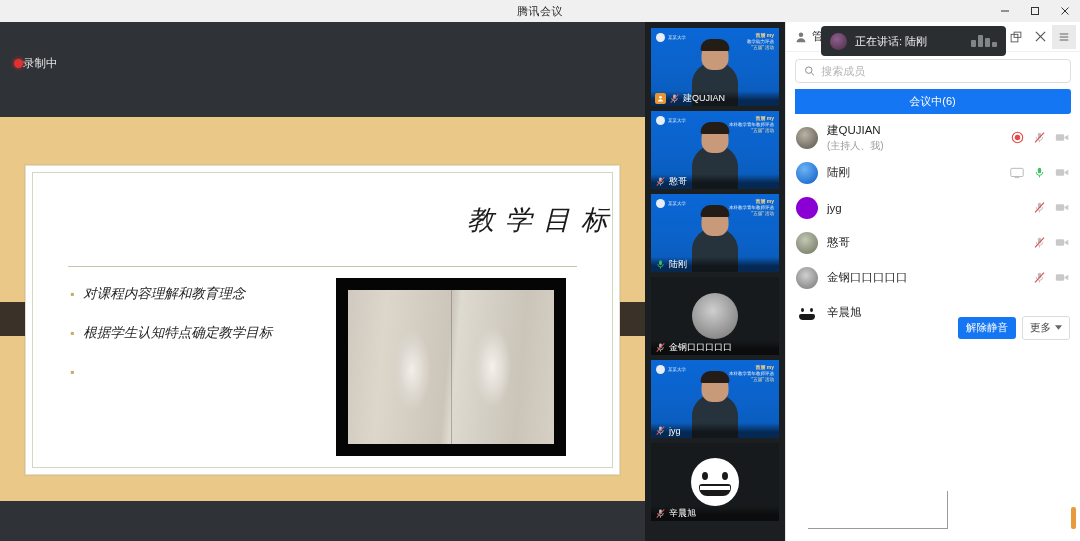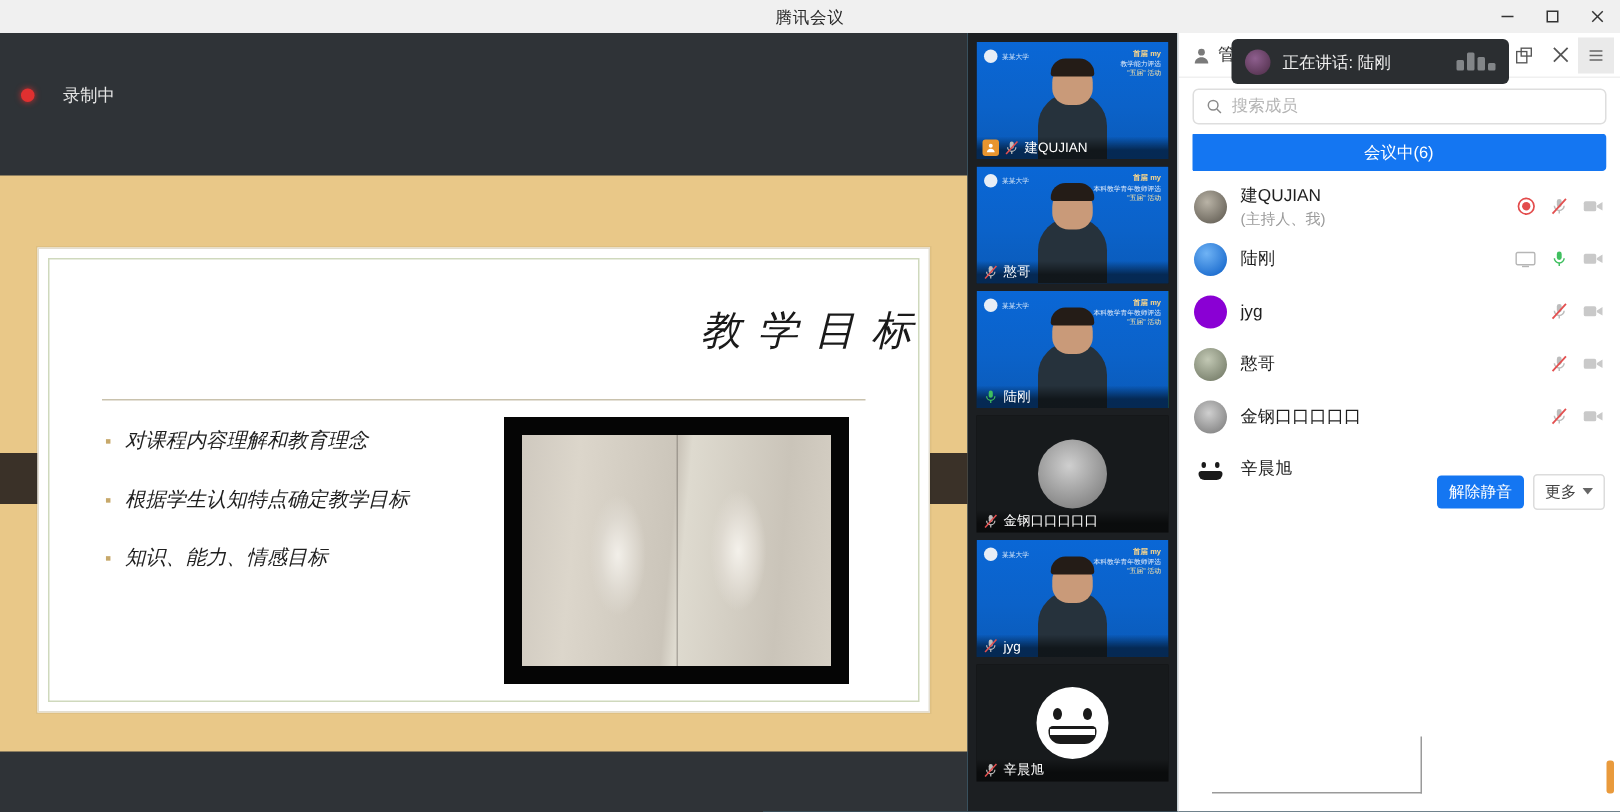"腾讯会议" .app { background: #7dd3fc -> #f9a8d4 }
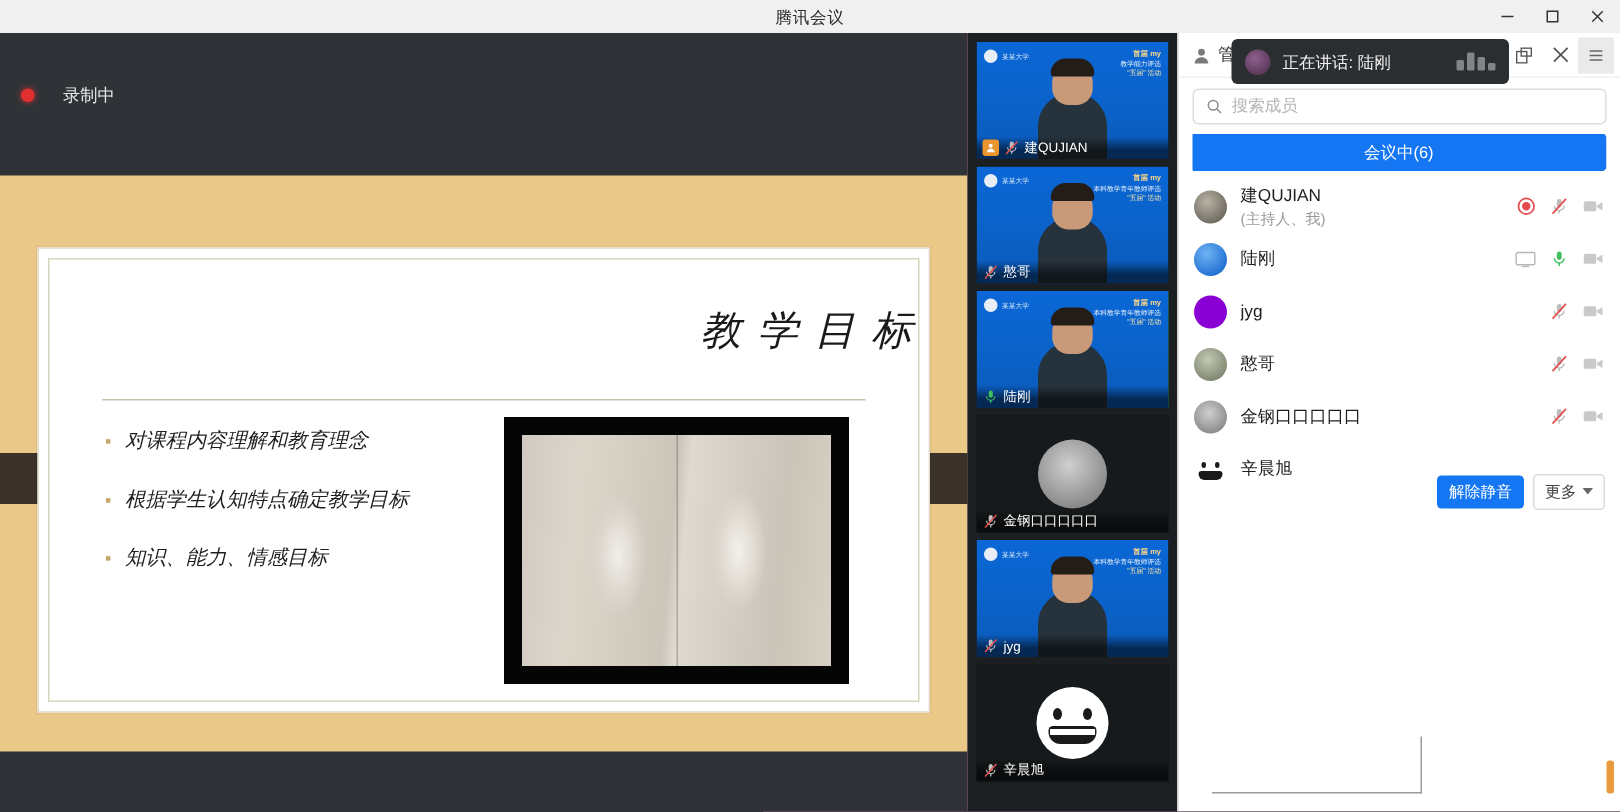"录制中" .recording { gap: 19px -> 0 }
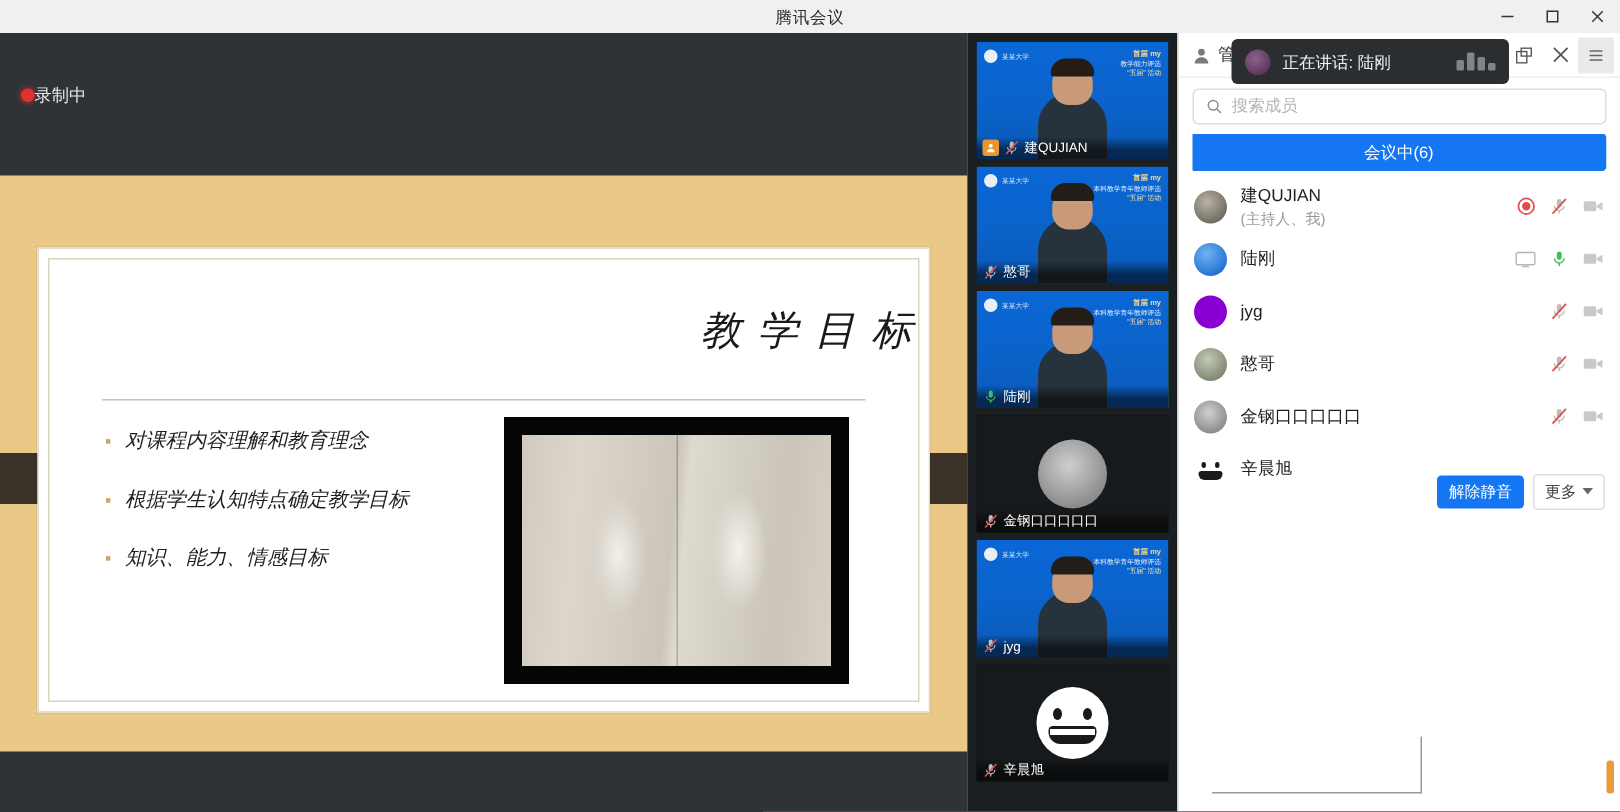"知识、能力、情感目标" span { html: <span>知识、能力、情感目标</span> -> none }
